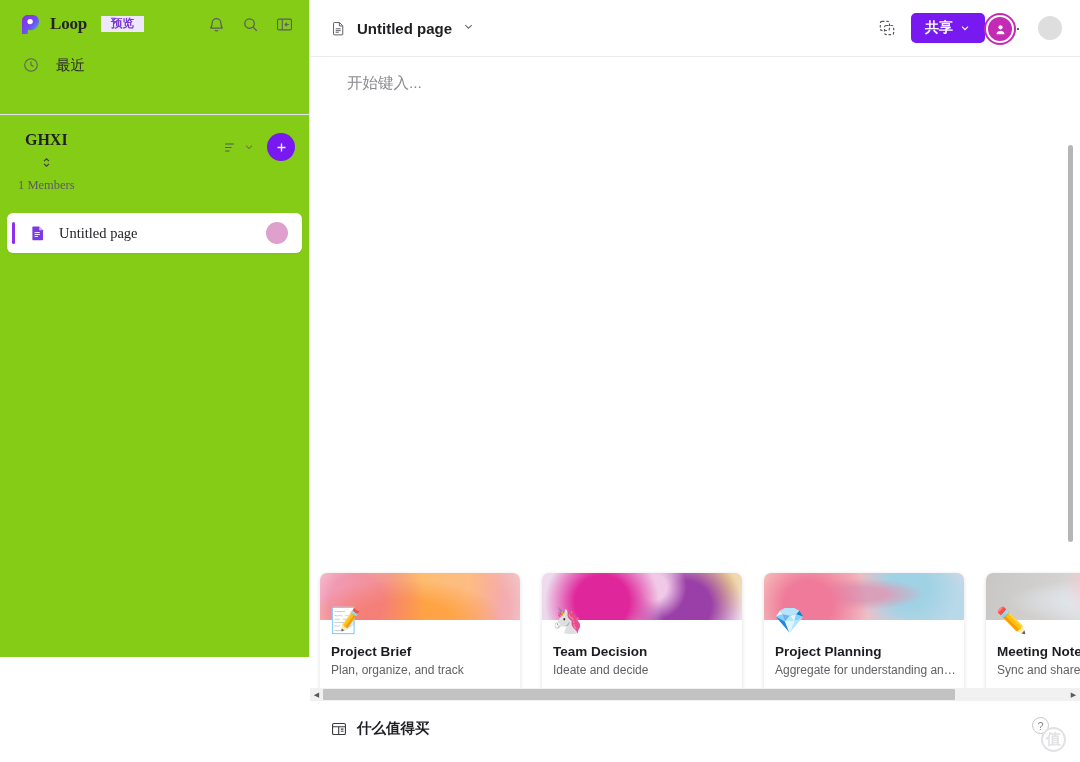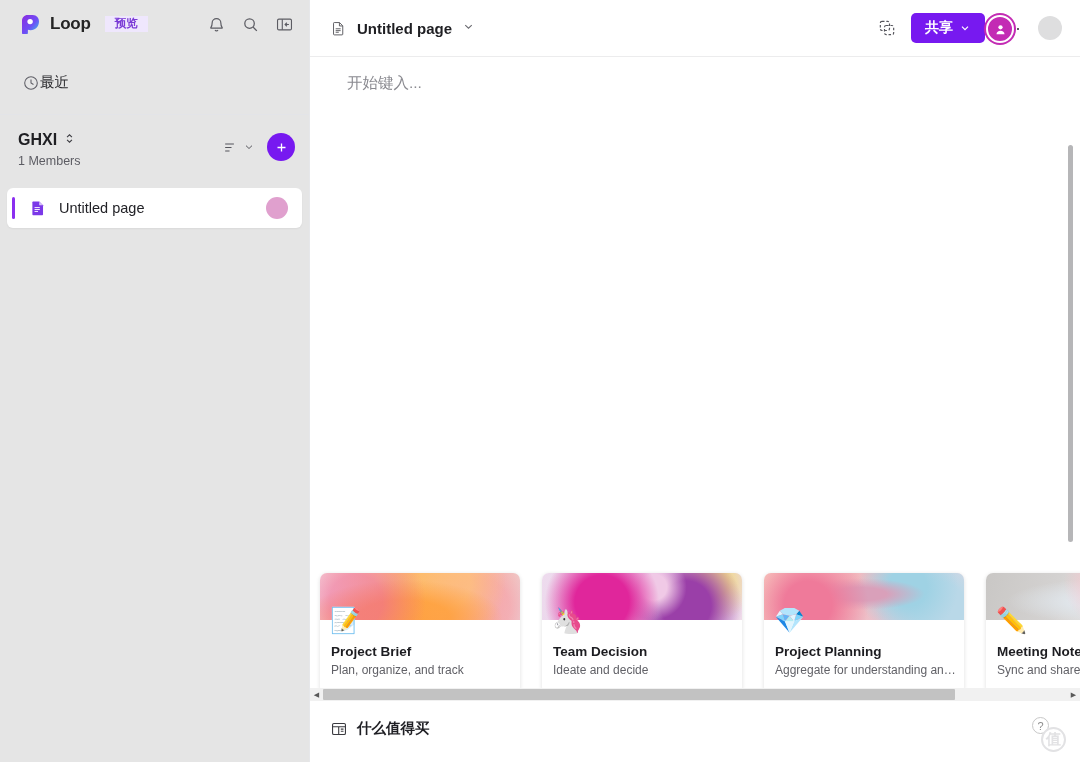"Loop" .sidebar { background: #e5e5e5 -> #84cc16; font-family: none -> Liberation Serif, serif; height: 762px -> 657px }
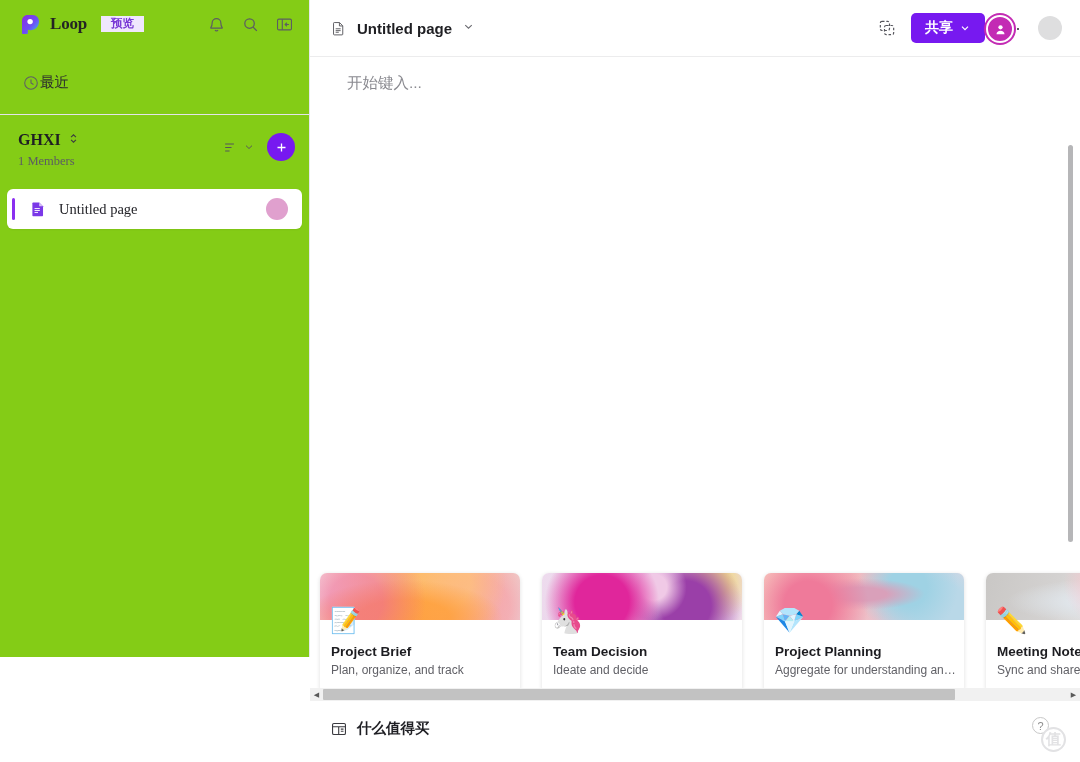"最近" .nav-item { align-items: flex-end -> flex-start; gap: 0 -> 16px }
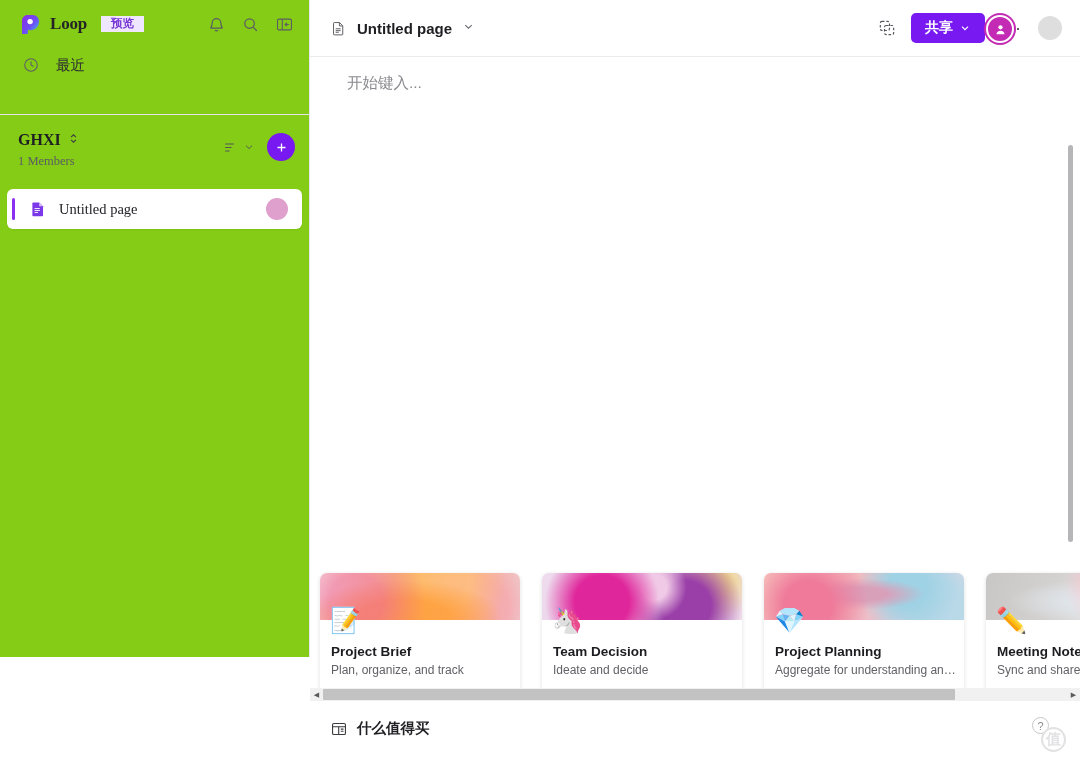"GHXI" .ws-title-row { flex-direction: none -> column }
